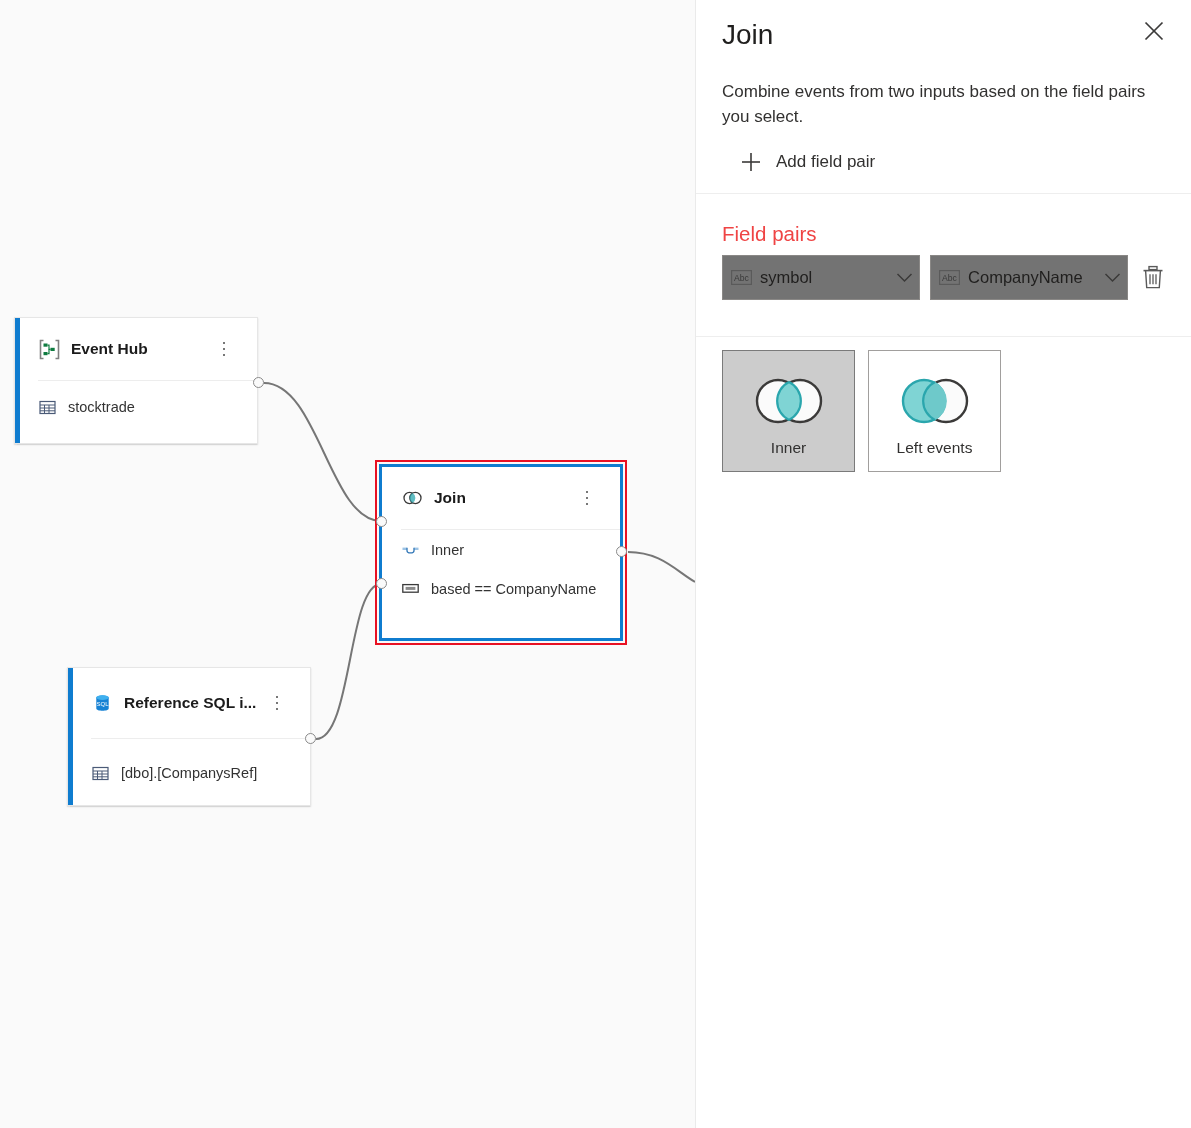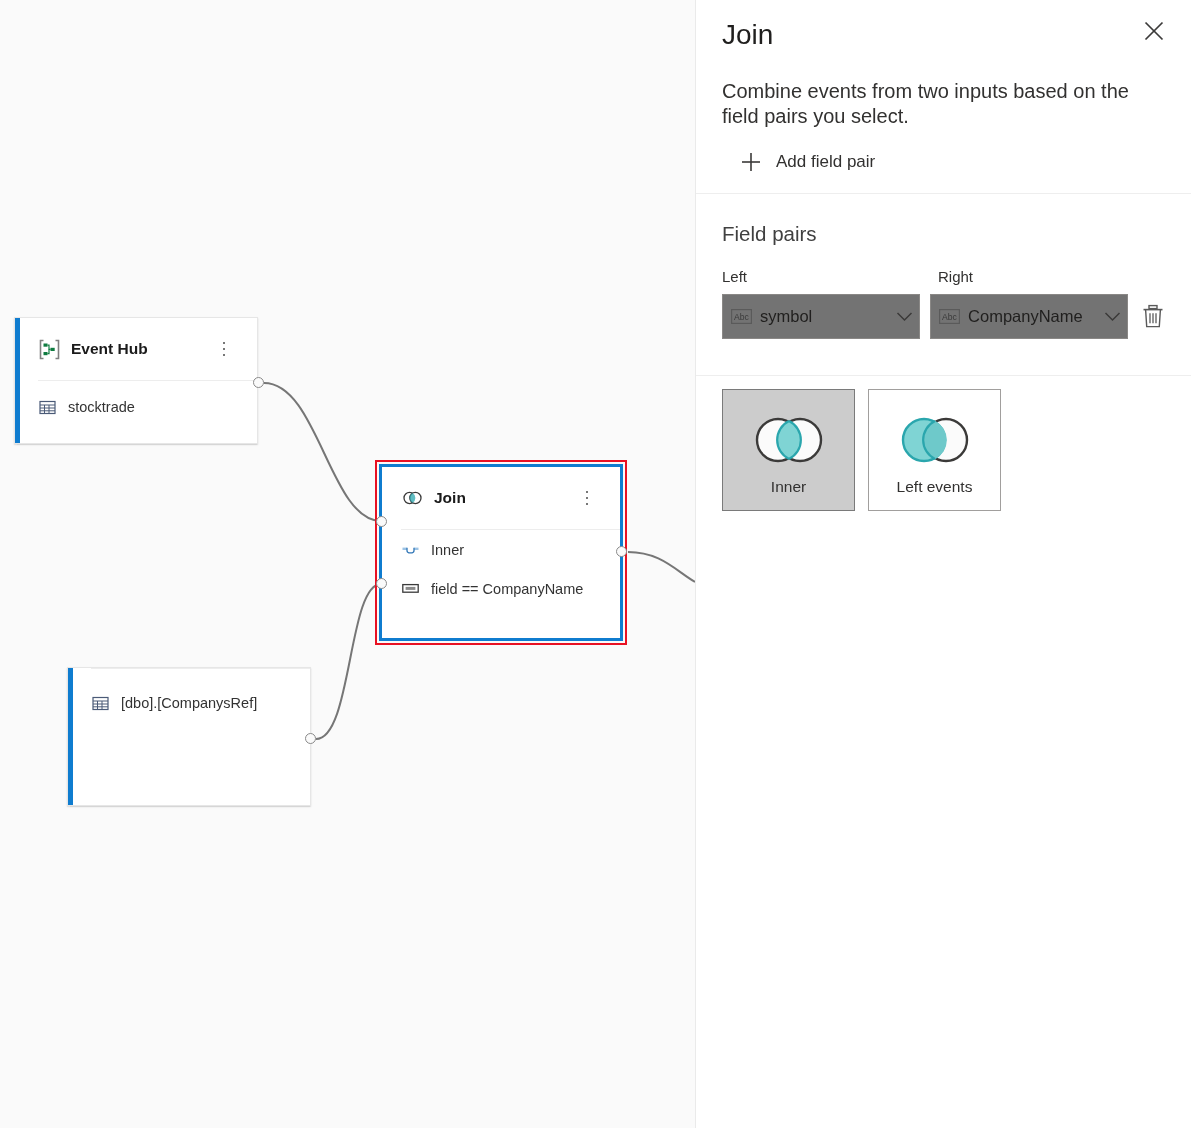"Combine events from two inputs" #panel-desc { font-size: 20px -> 17px }
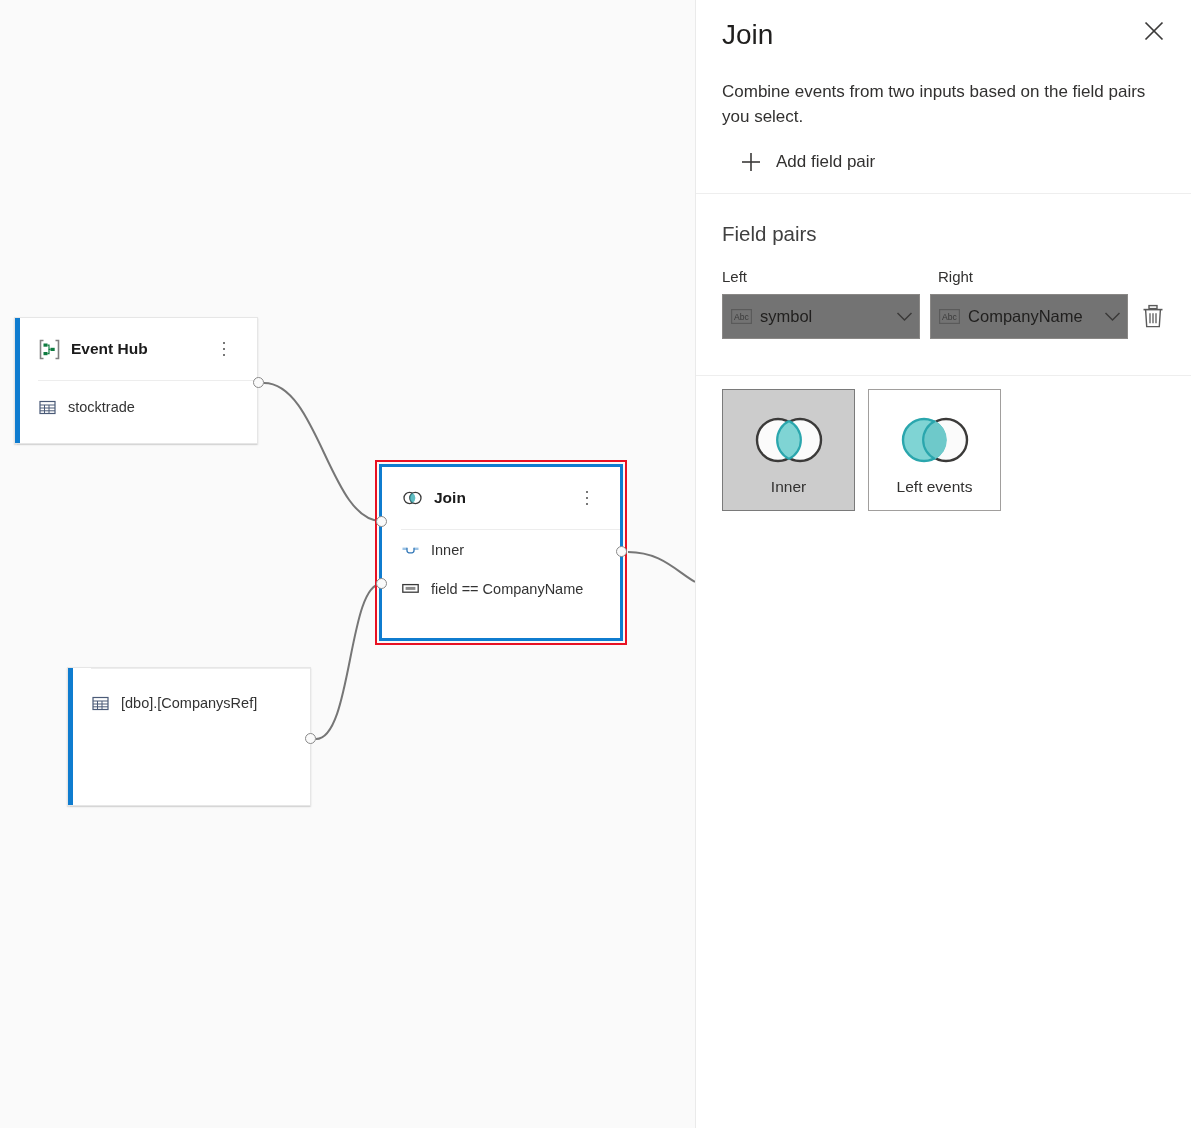"Field pairs" .sec-title { color: #404040 -> #ef4444 }
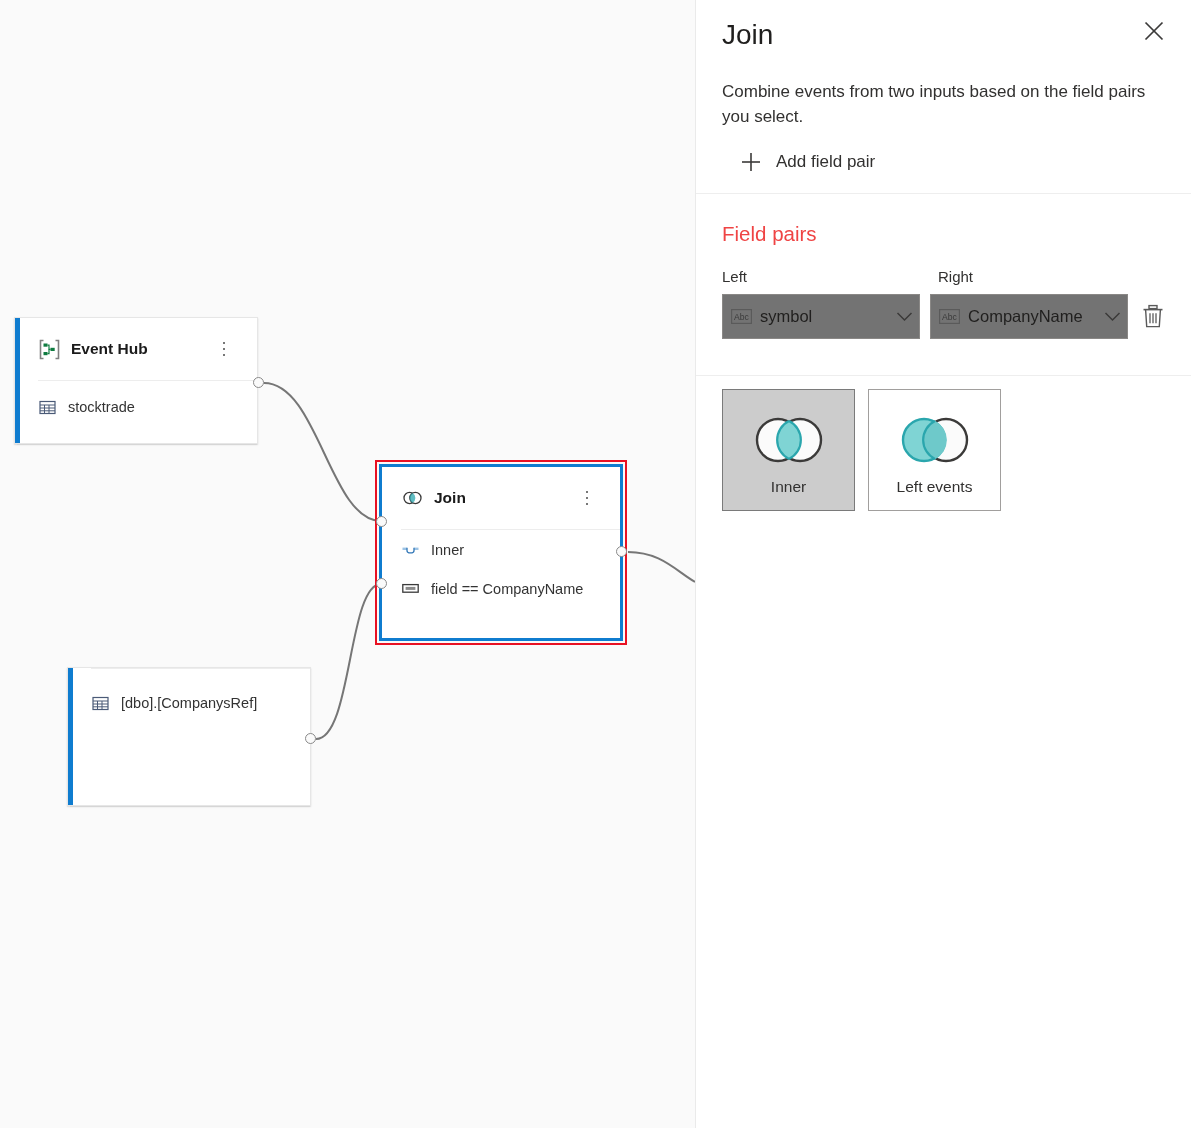"Left" div.field-labels { html: <div> <span>Left</span> <span>Right</span> </div> -> none }
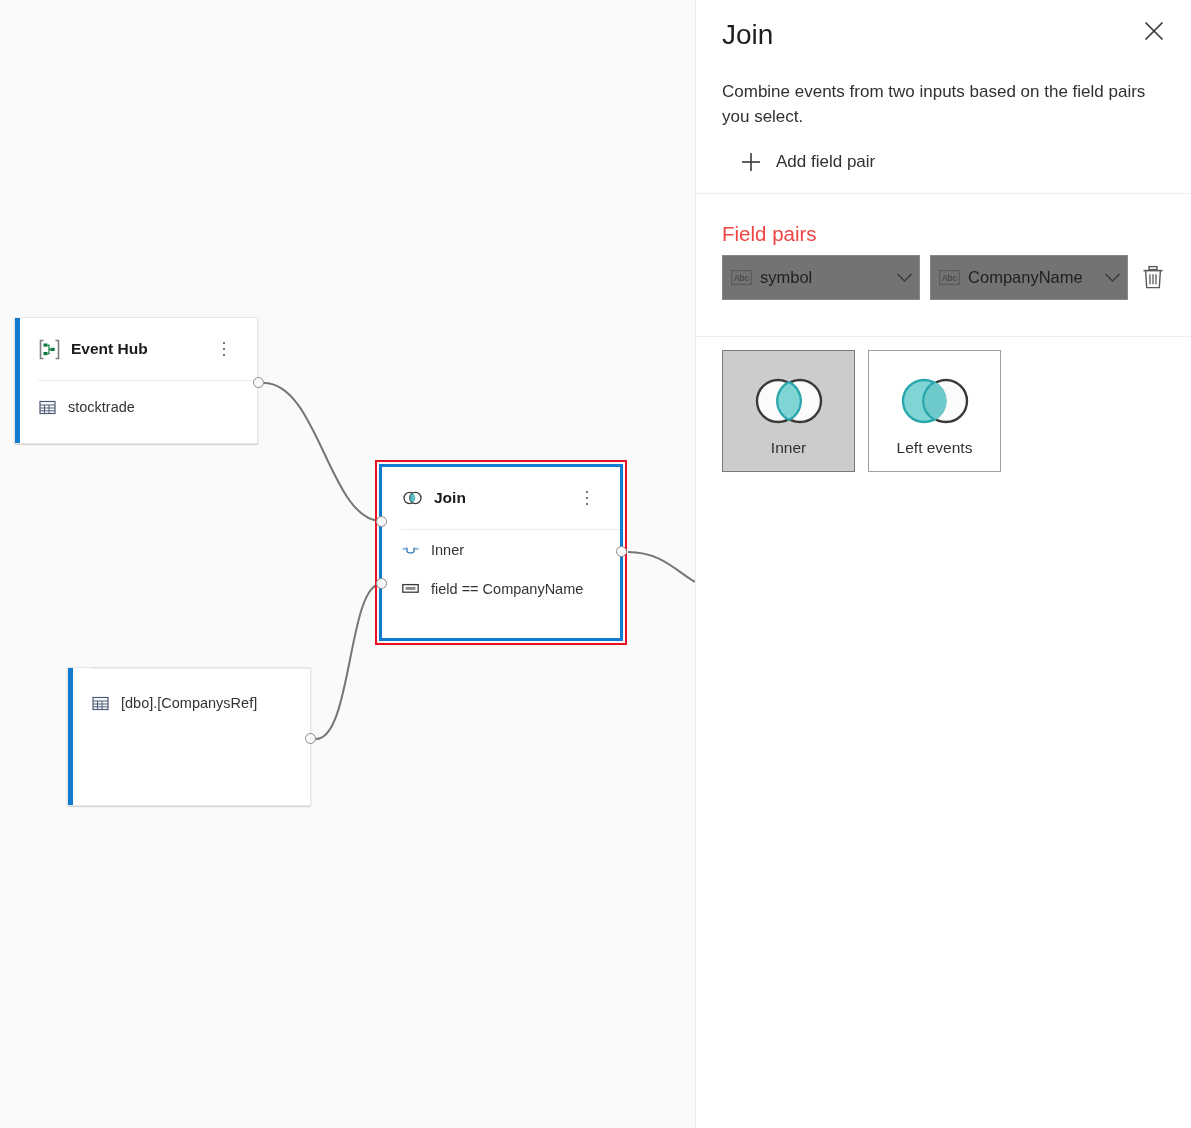"field == CompanyName" span.rlabel { text: field -> based }
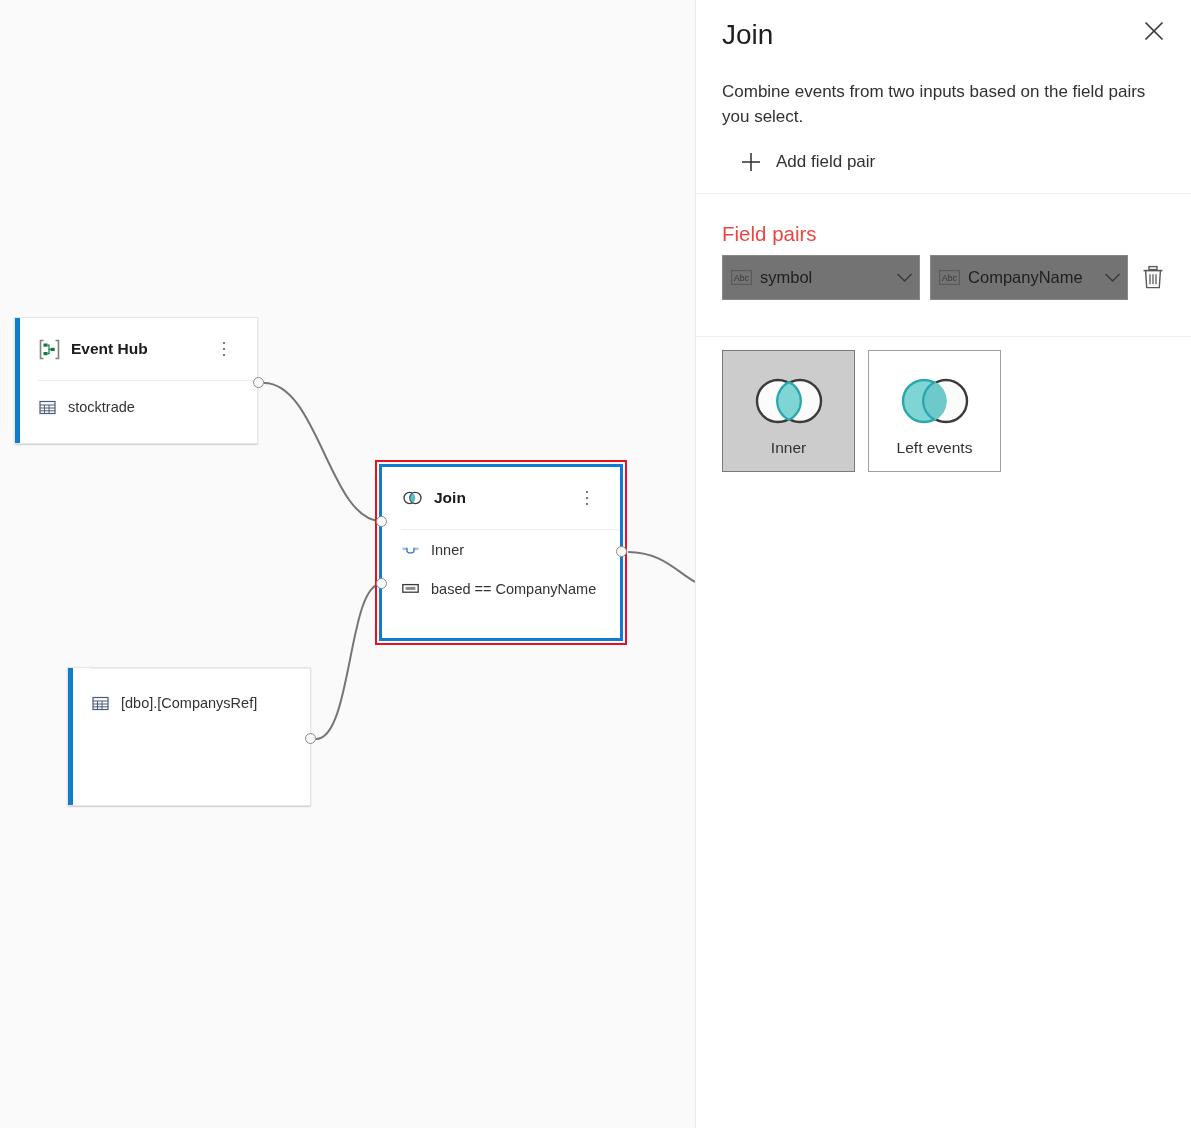"Reference SQL i..." div.node-head { html: none -> <div> <span> <svg> <ellipse></ellipse> <path></path> <ellipse></ellipse> <text>SQL</text> </svg> </span> <span>Reference SQL i...</span> <span> <i></i> <i></i> <i></i> </span> </div> }
